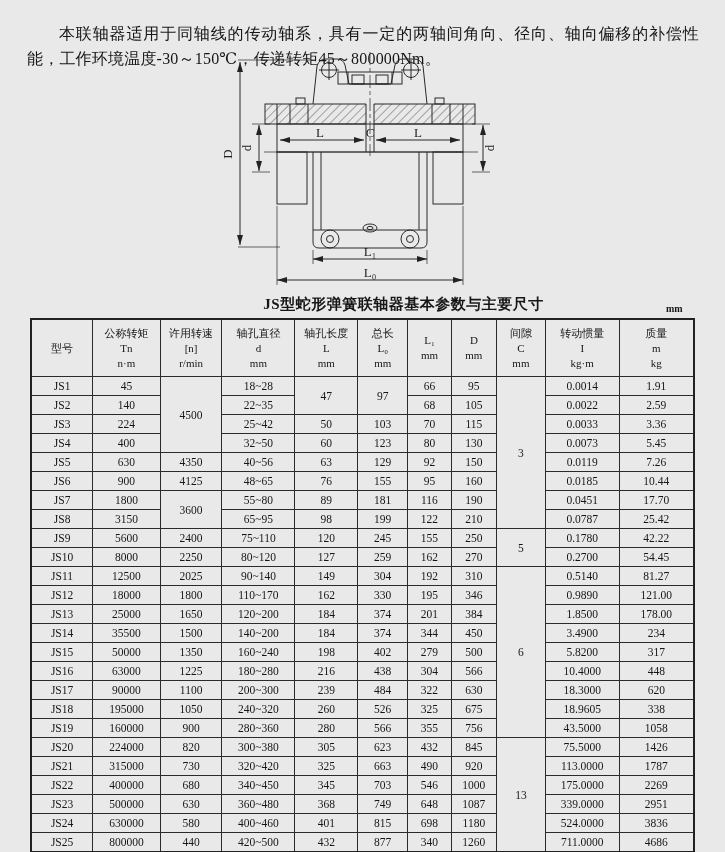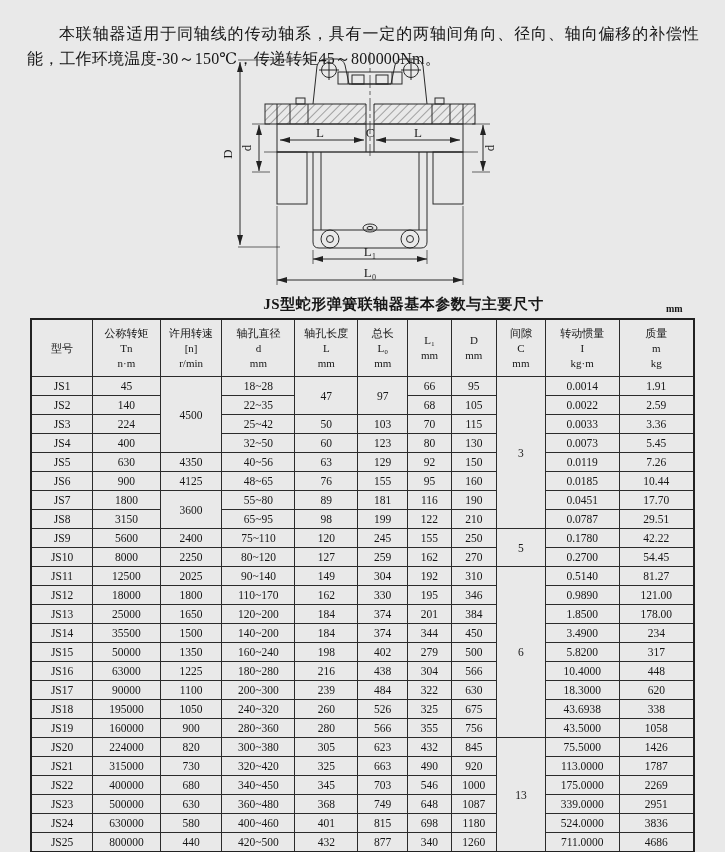"29.51" td { text: 29.51 -> 25.42 }
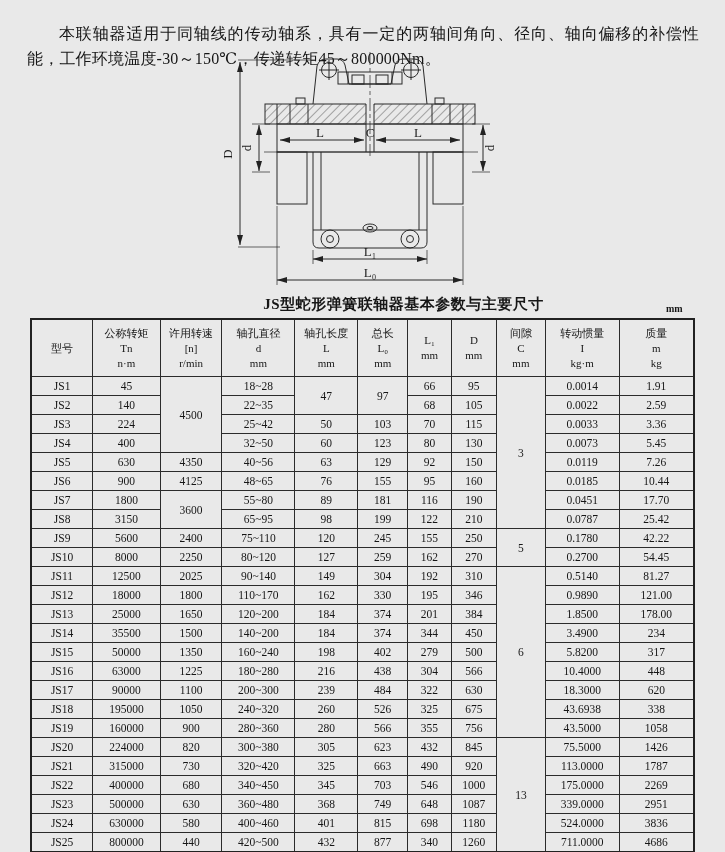"43.6938" td { text: 43.6938 -> 18.9605 }
